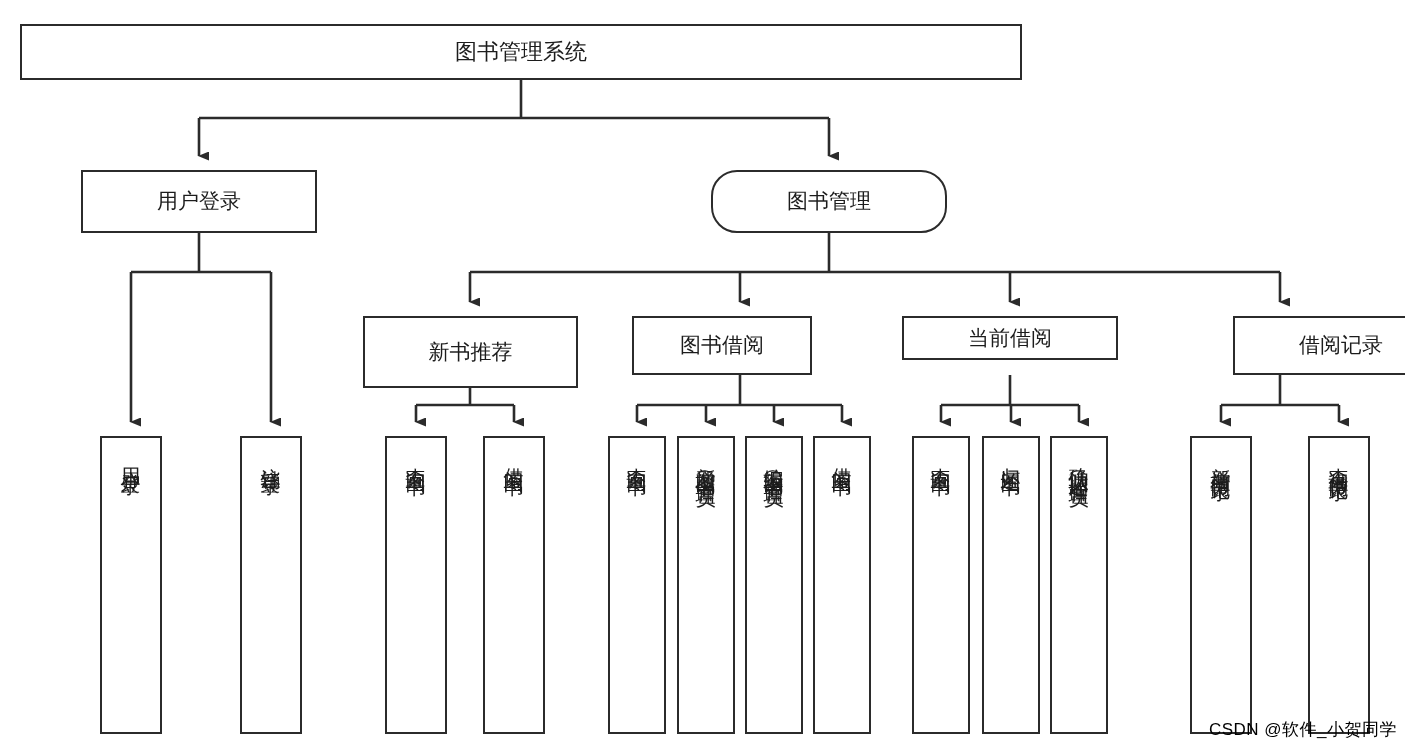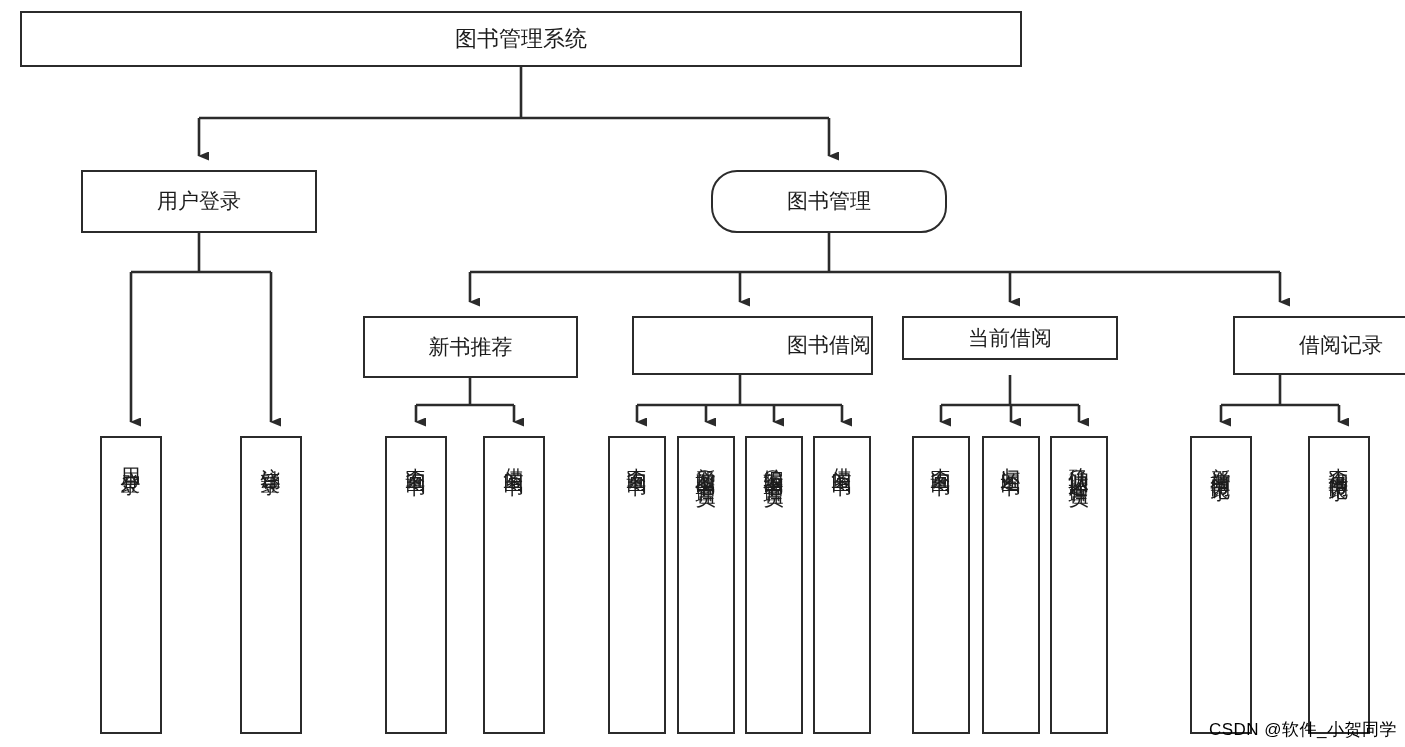"图书管理系统" div.node { top: 11px -> 24px }
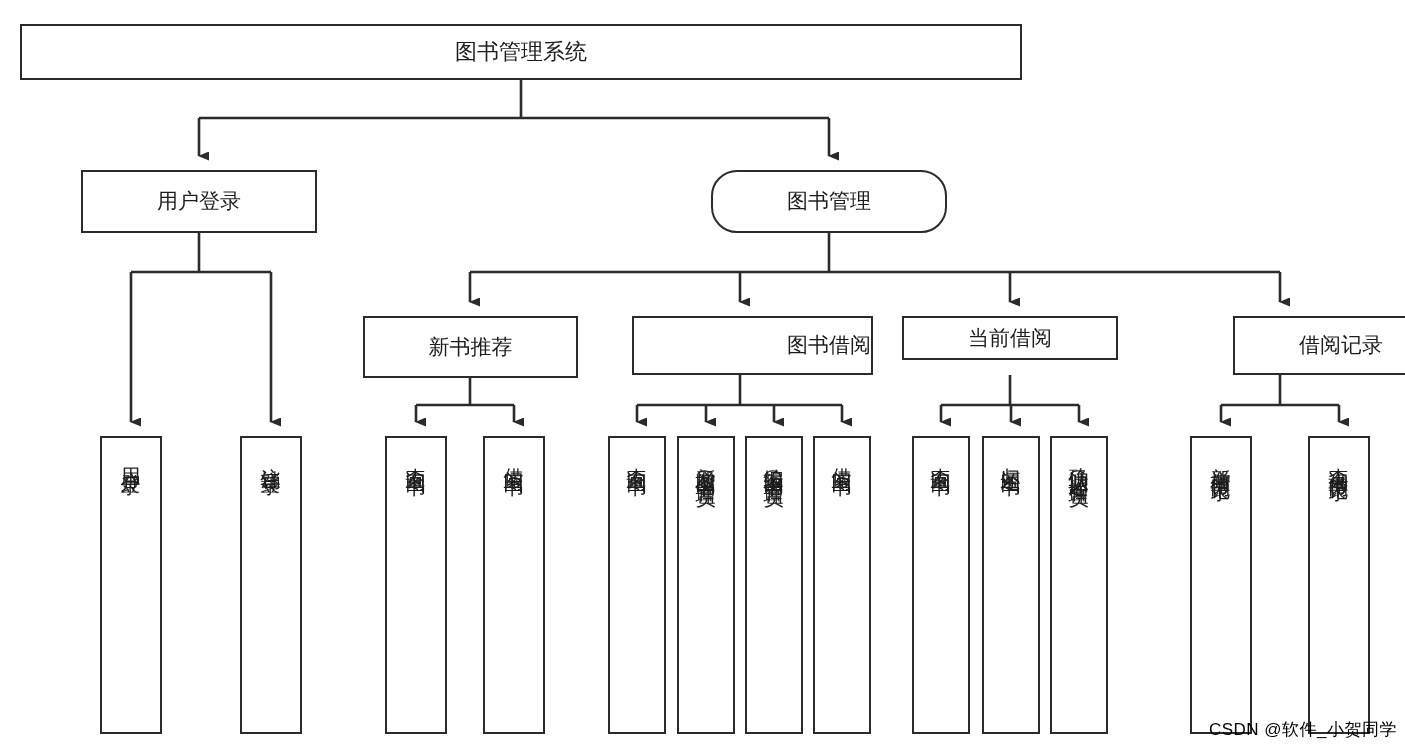"新书推荐" div.node { height: 62px -> 72px }
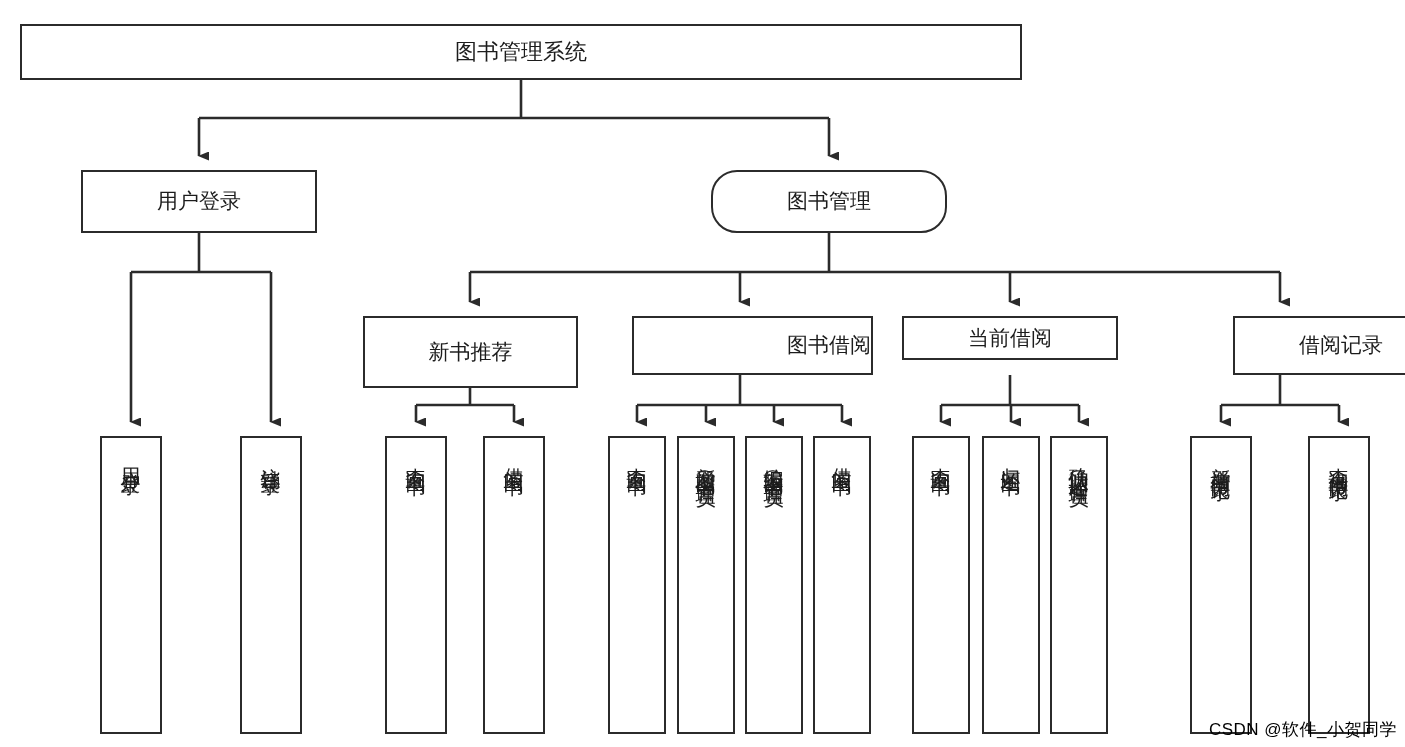"图书借阅" div.node { justify-content: flex-end -> none; width: 241px -> 180px }
